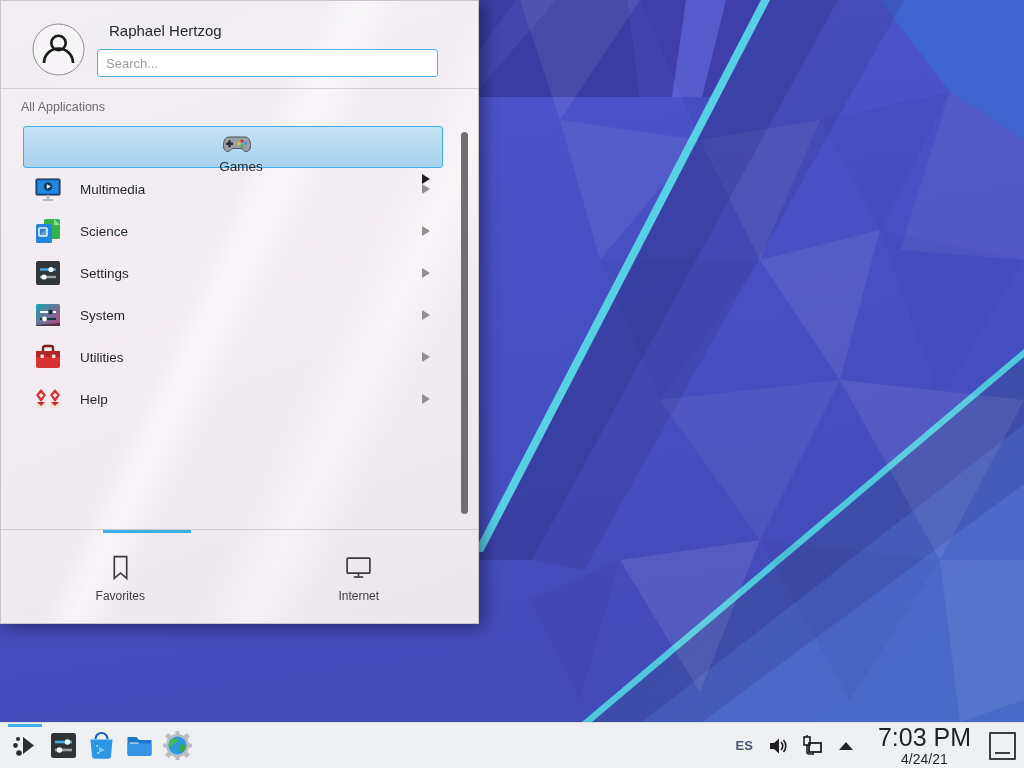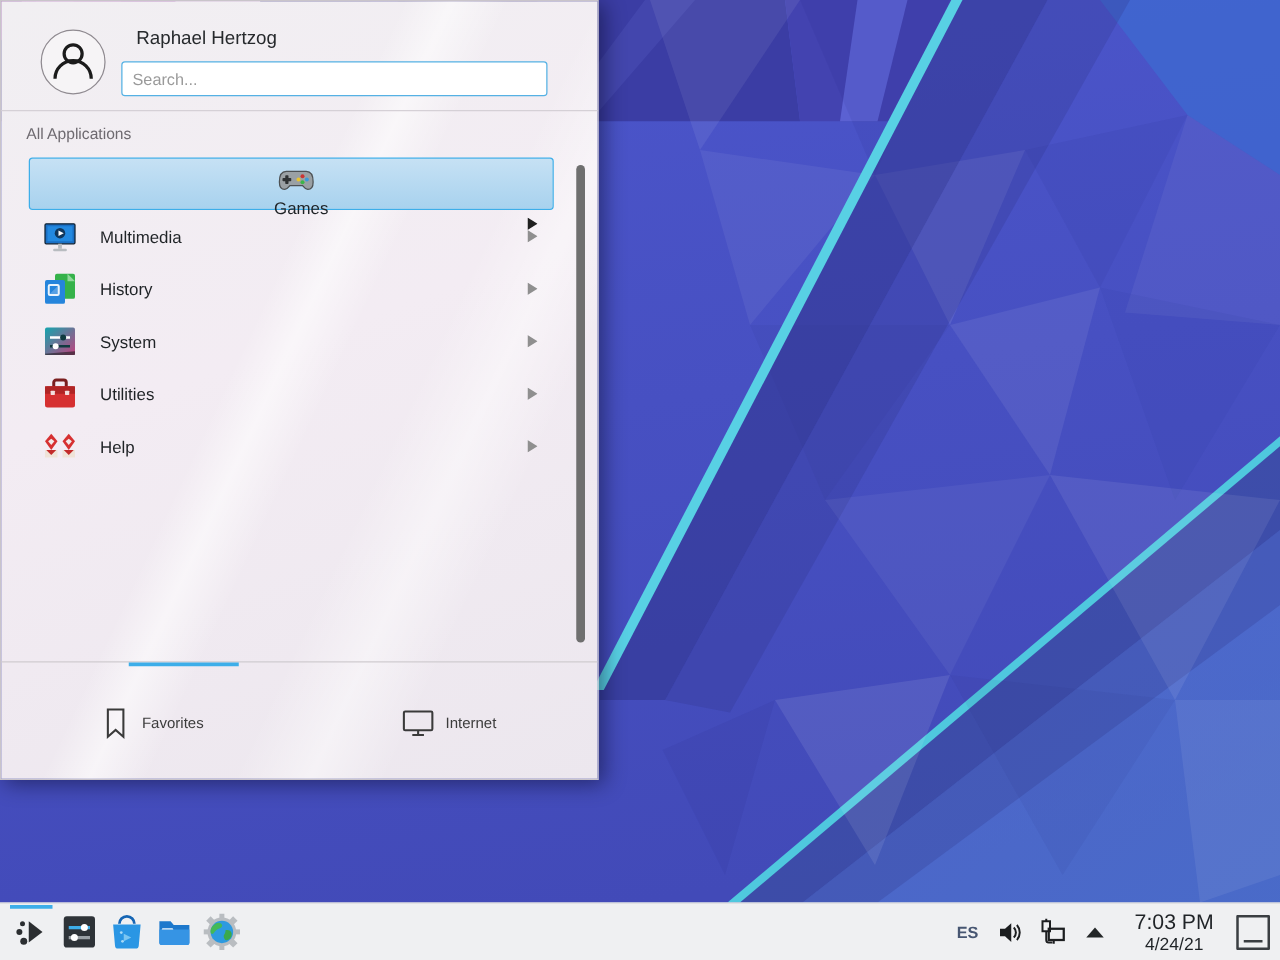"History" span.item-label { text: History -> Science }
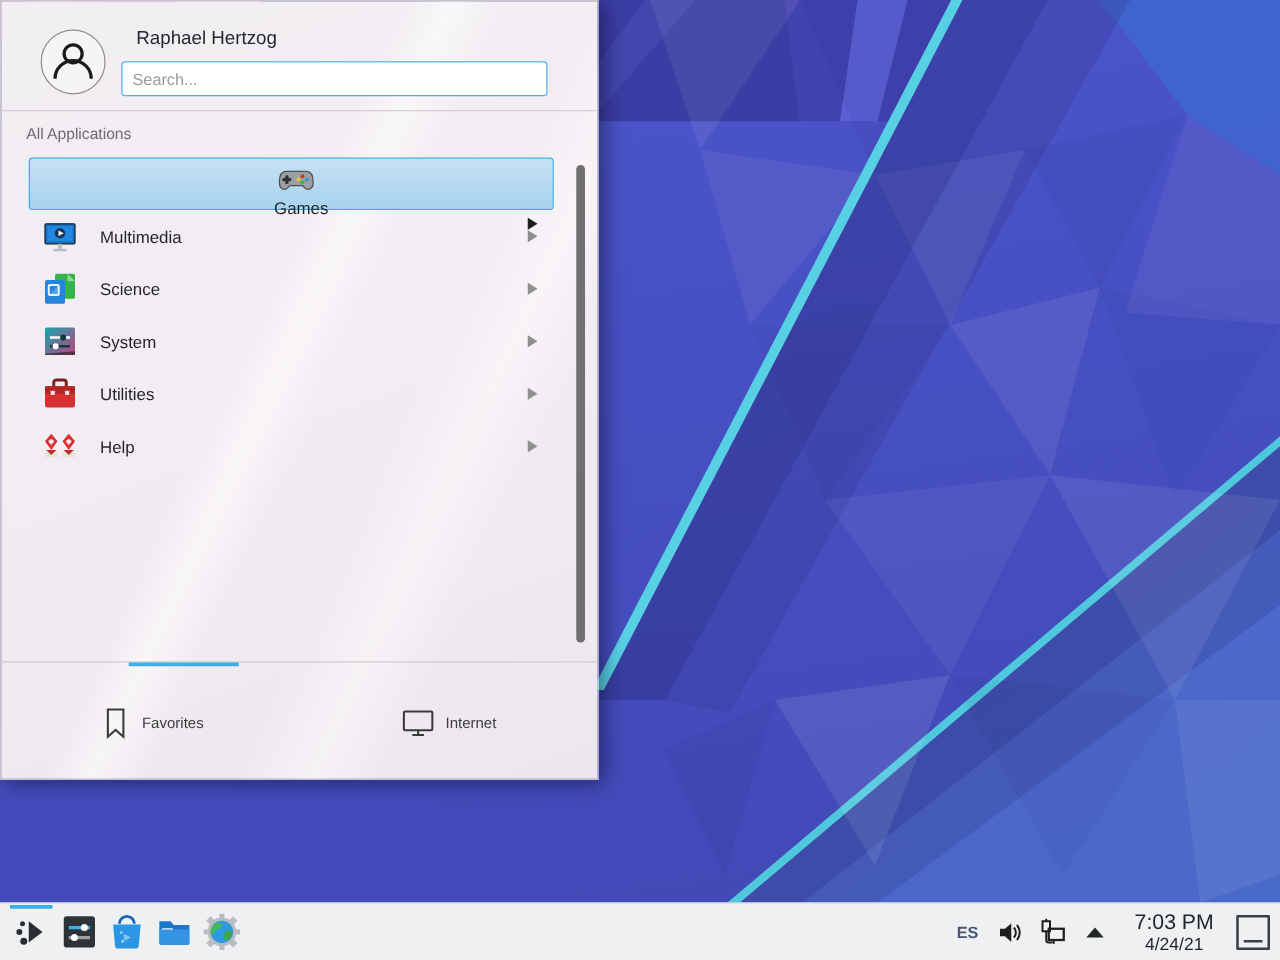"Settings" div.item { html: none -> <div> <span> <svg> <rect></rect> <line></line> <circle></circle> <line></line> <circle></circle> </svg> </span> <span>Settings</span> <span> <svg> <polygon></polygon> </svg> </span> </div> }
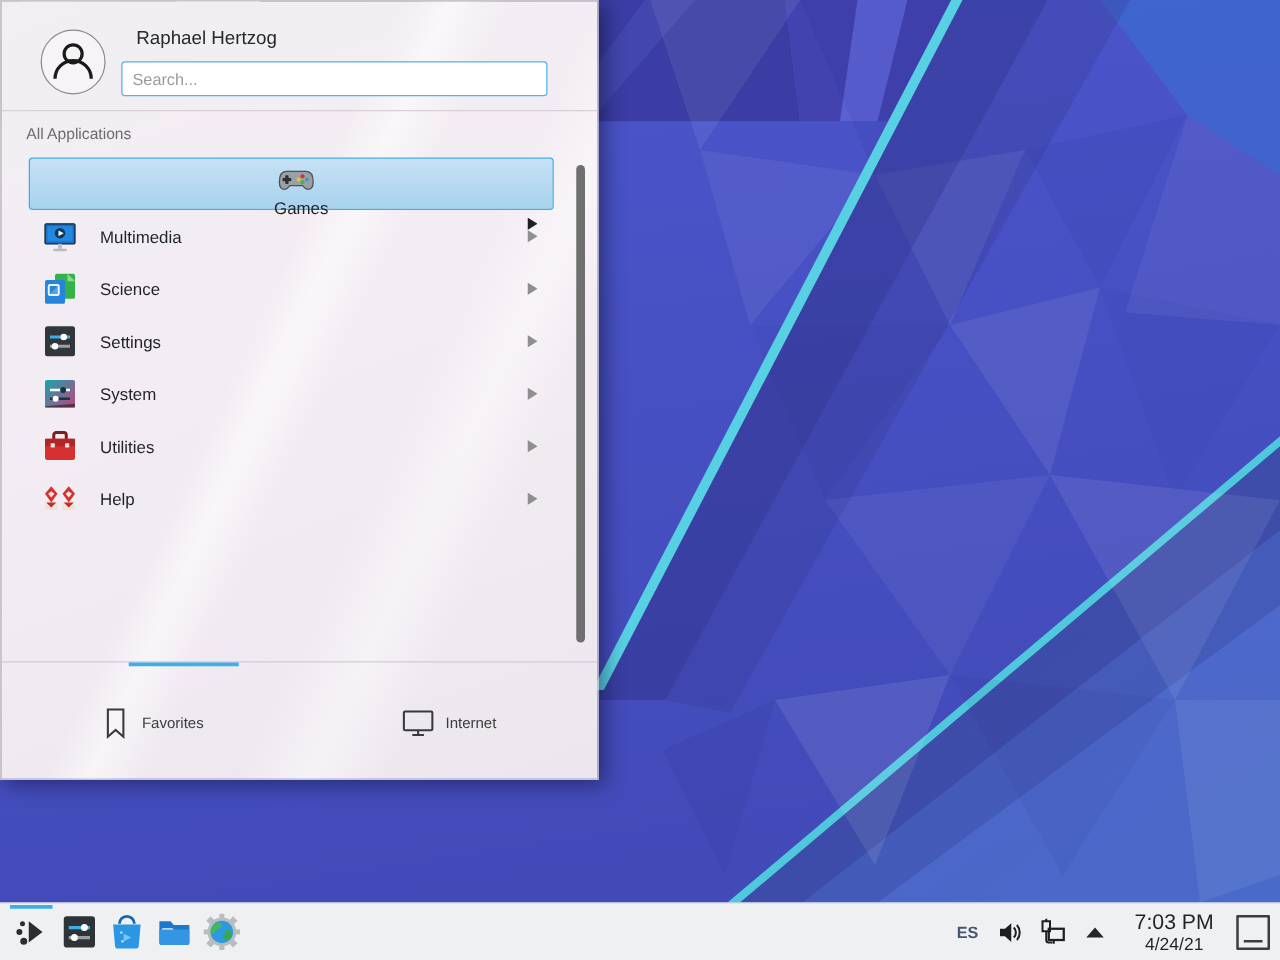"Favorites" .tab { flex-direction: row -> column }
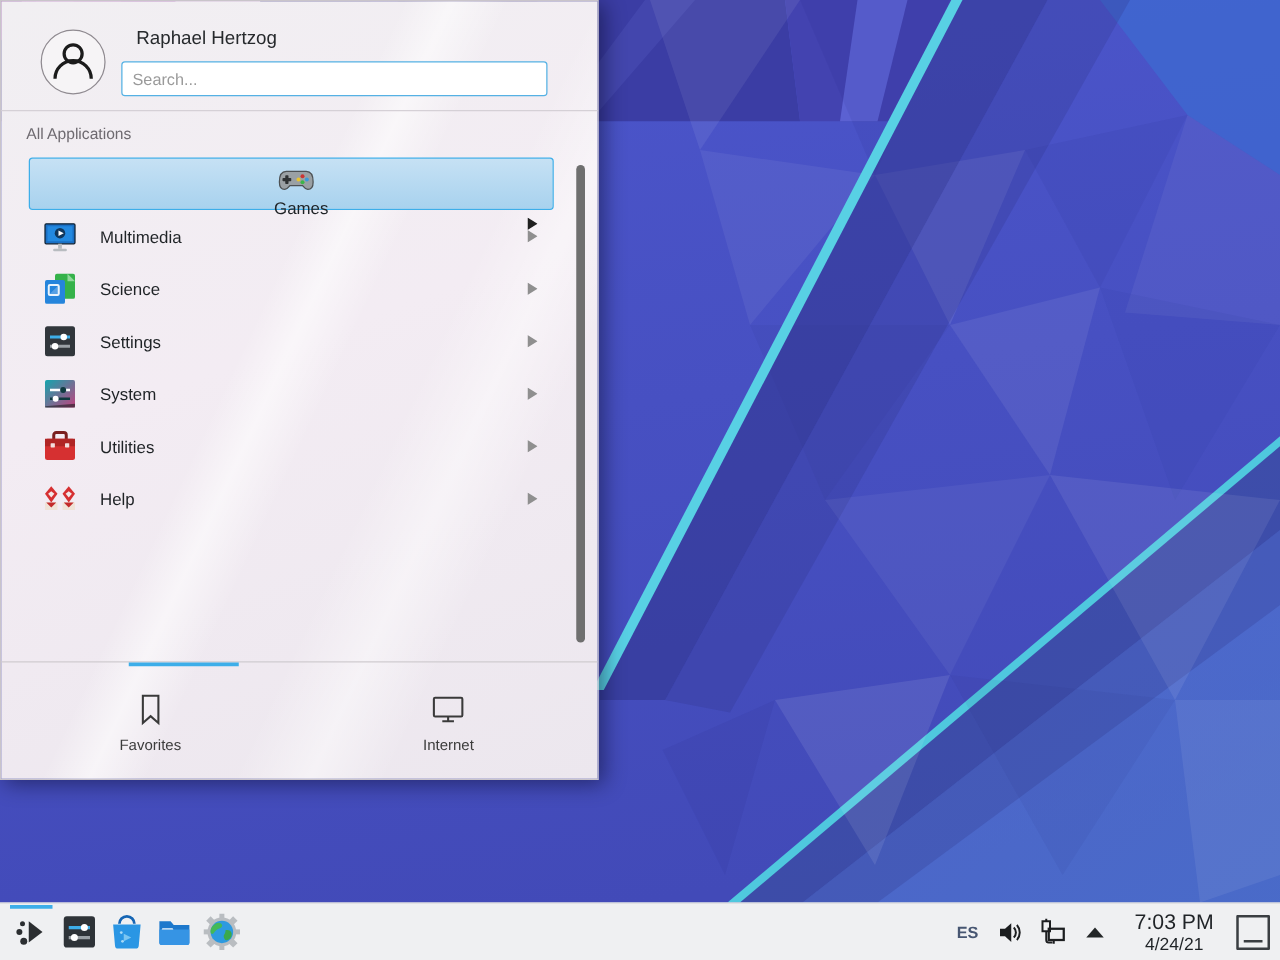"7:03 PM" .clock-time { font-size: 17px -> 25px }
